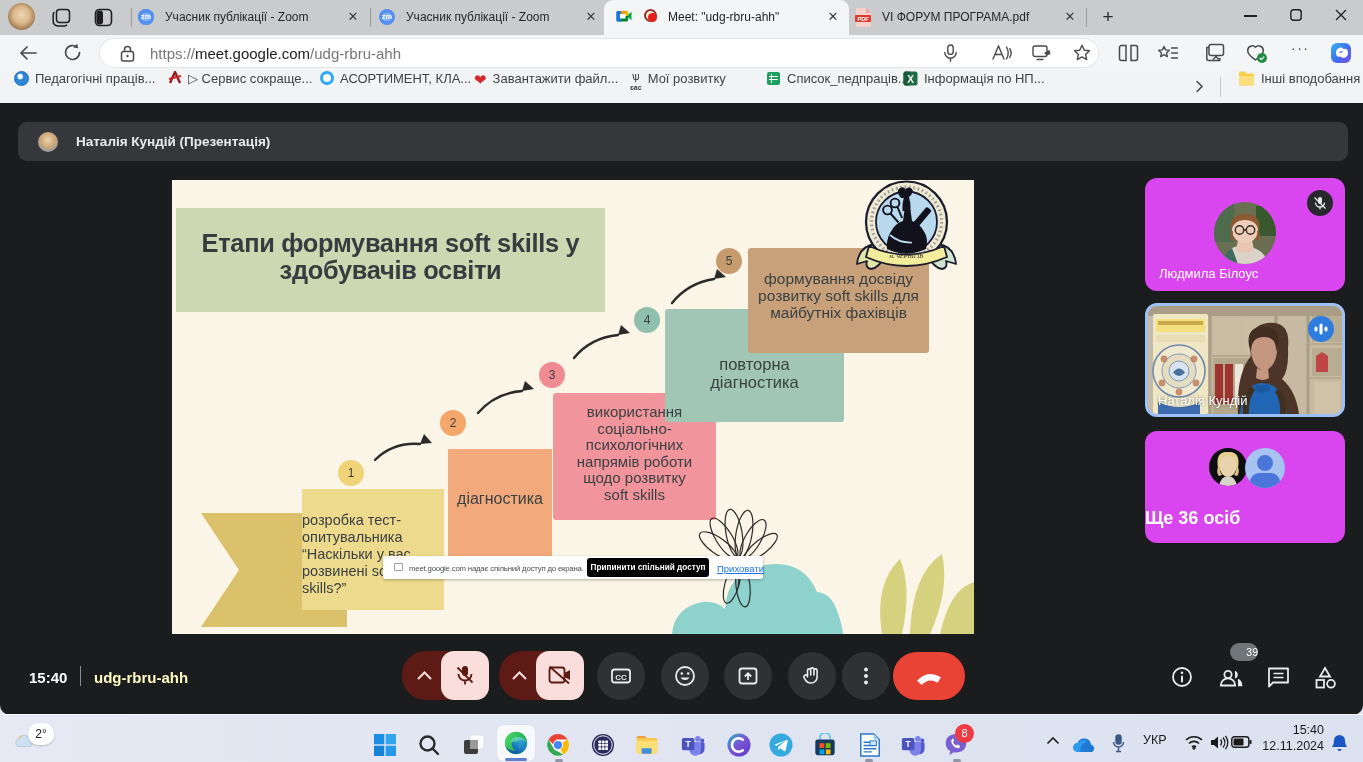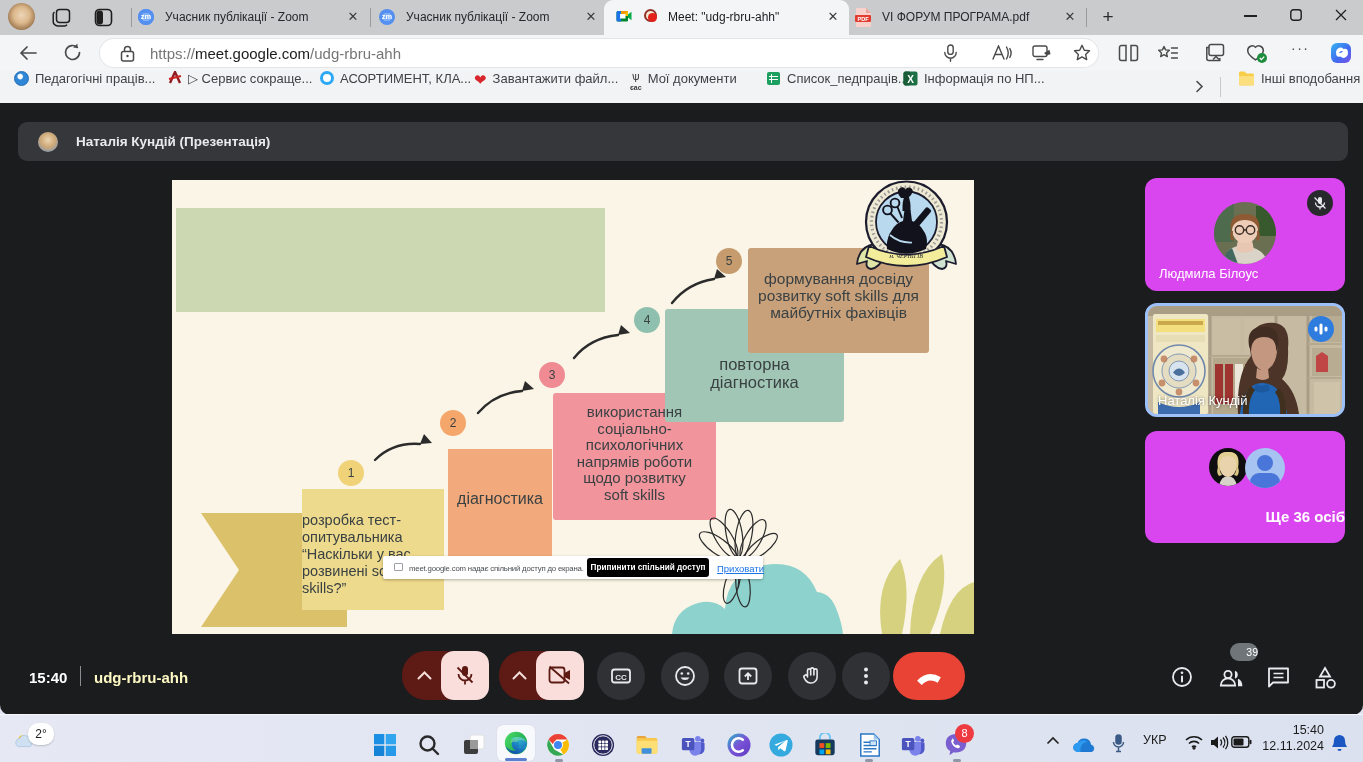"Мої документи" span { text: документи -> розвитку }
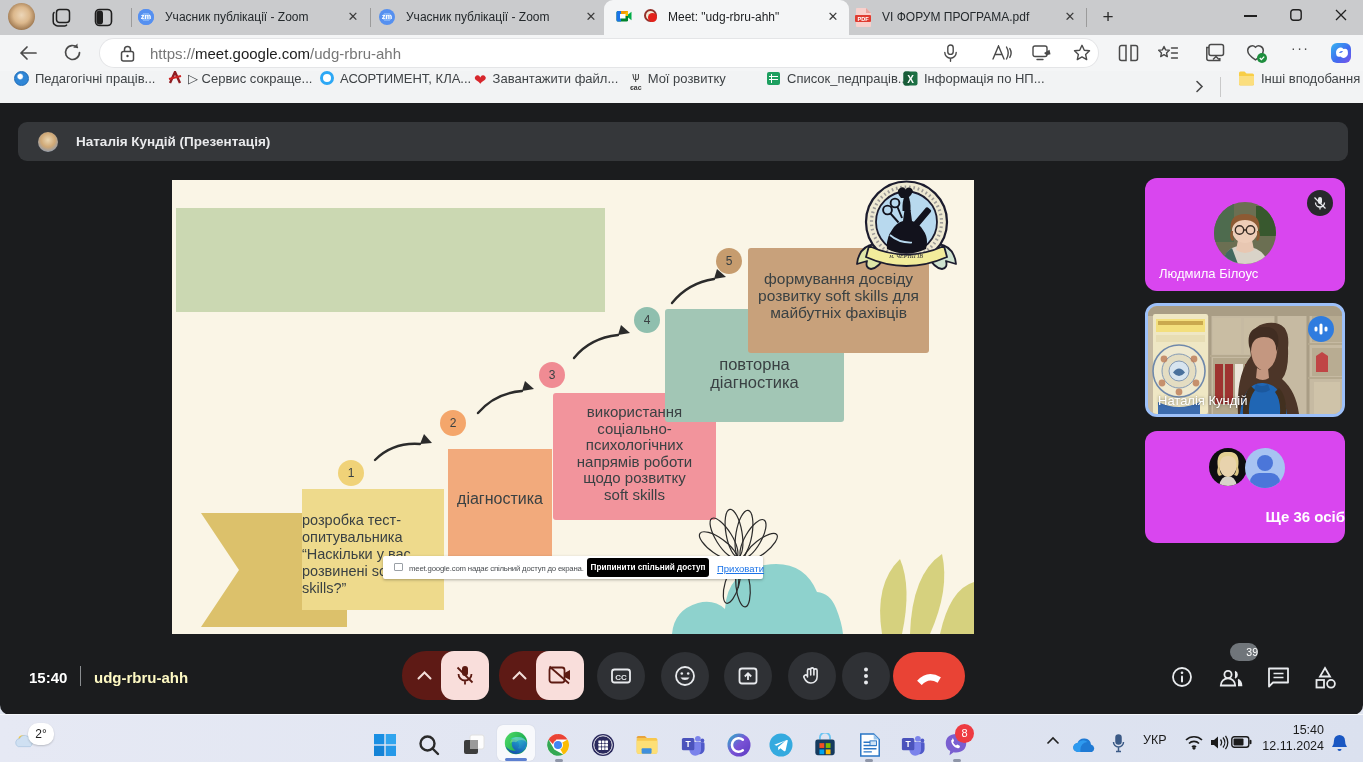"Етапи формування soft skills у" div.abs { html: none -> <div>Етапи формування soft skills у<br>здобувачів освіти</div> }
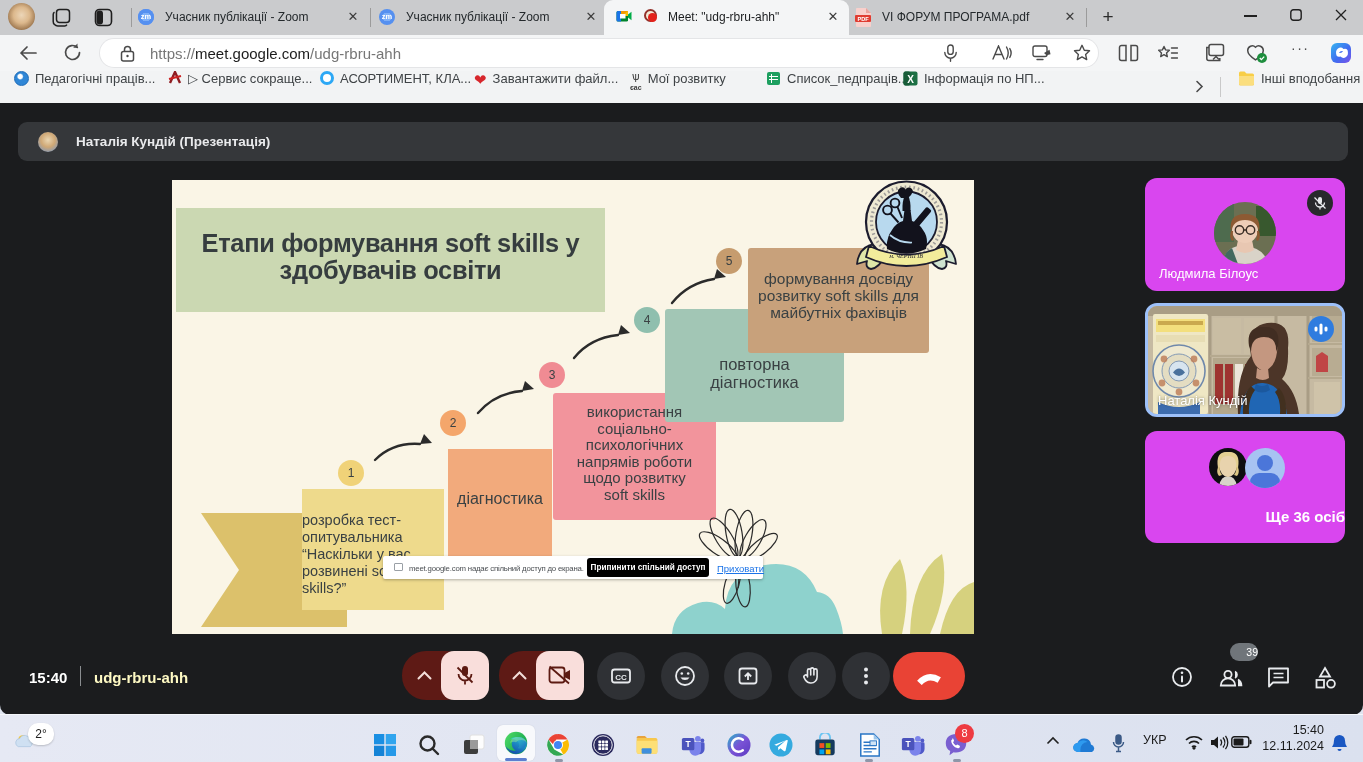"Ще 36 осіб" div.abs { font-size: 15px -> 18px; text-align: right -> left }
